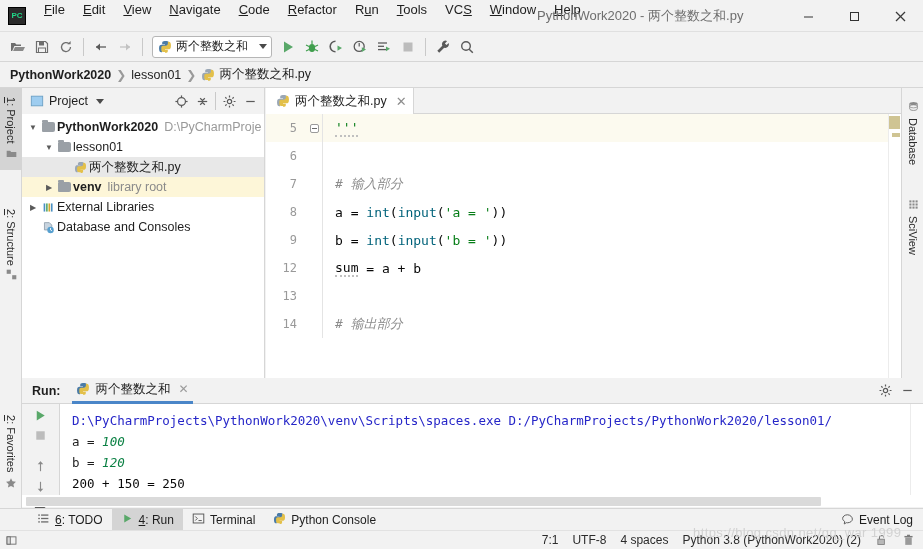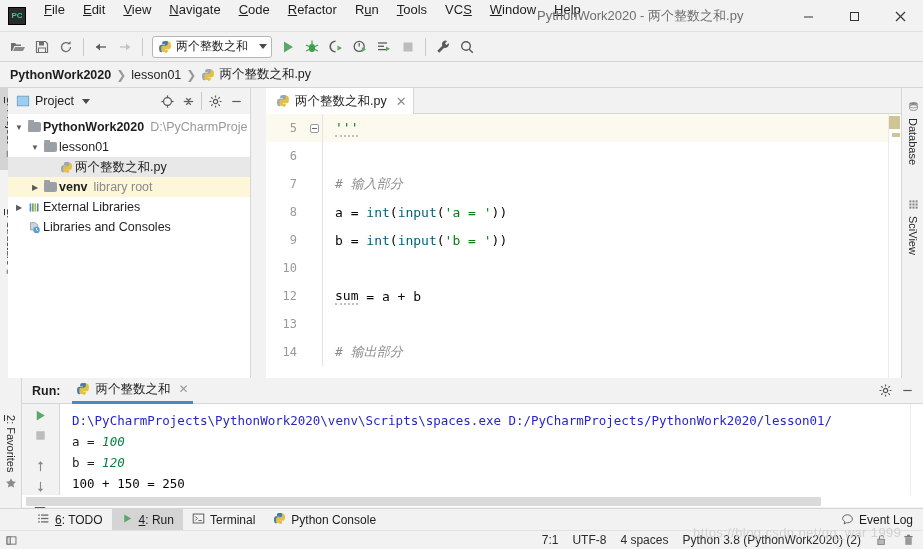"Project" .projpanel { left: 8px -> 22px }
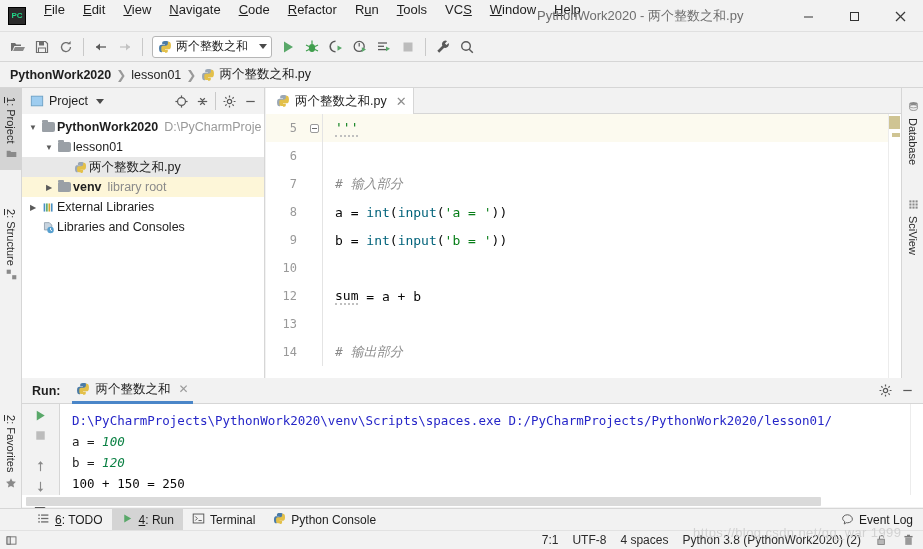"Libraries and Consoles" span.tname { text: Libraries -> Database }
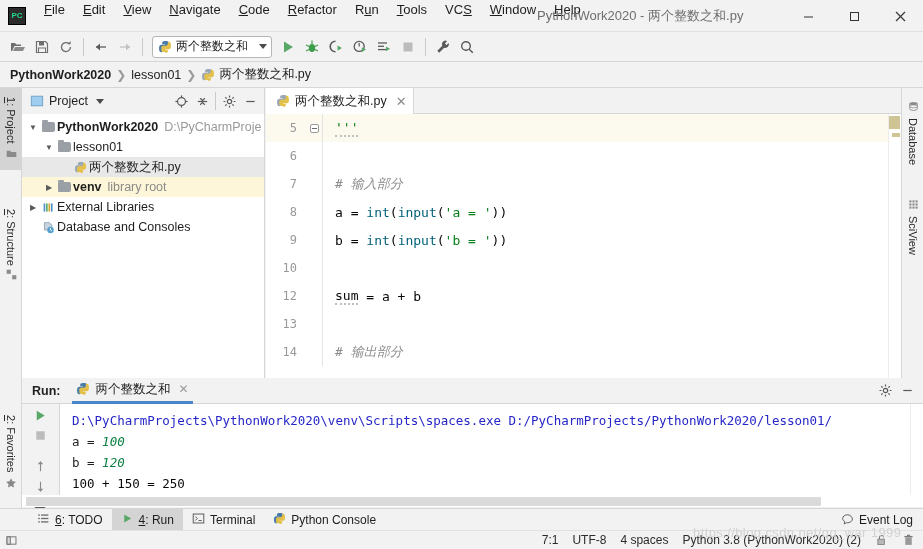"10" div.cline { html: <div> <span>10</span> <span></span> <span></span> </div> -> none }
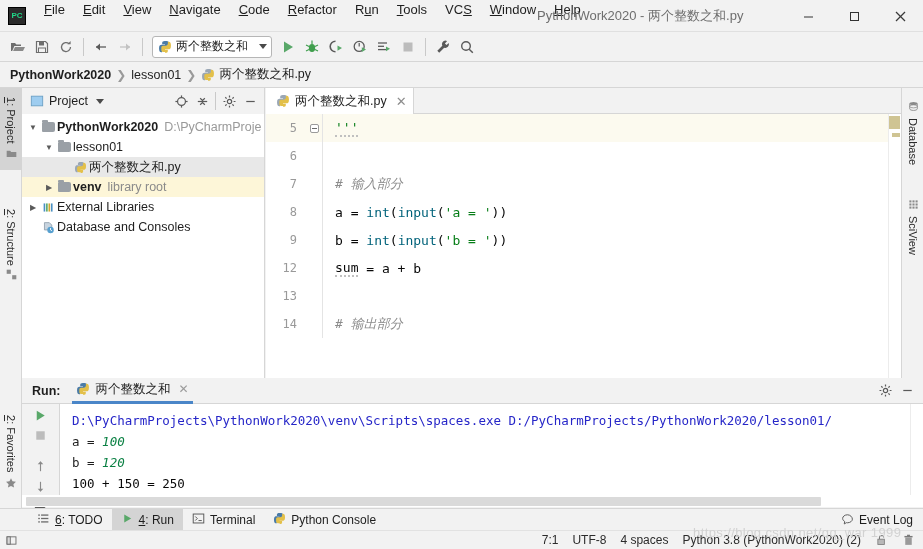"100 + 150 = 250" span.plain { text: 100 -> 200 }
